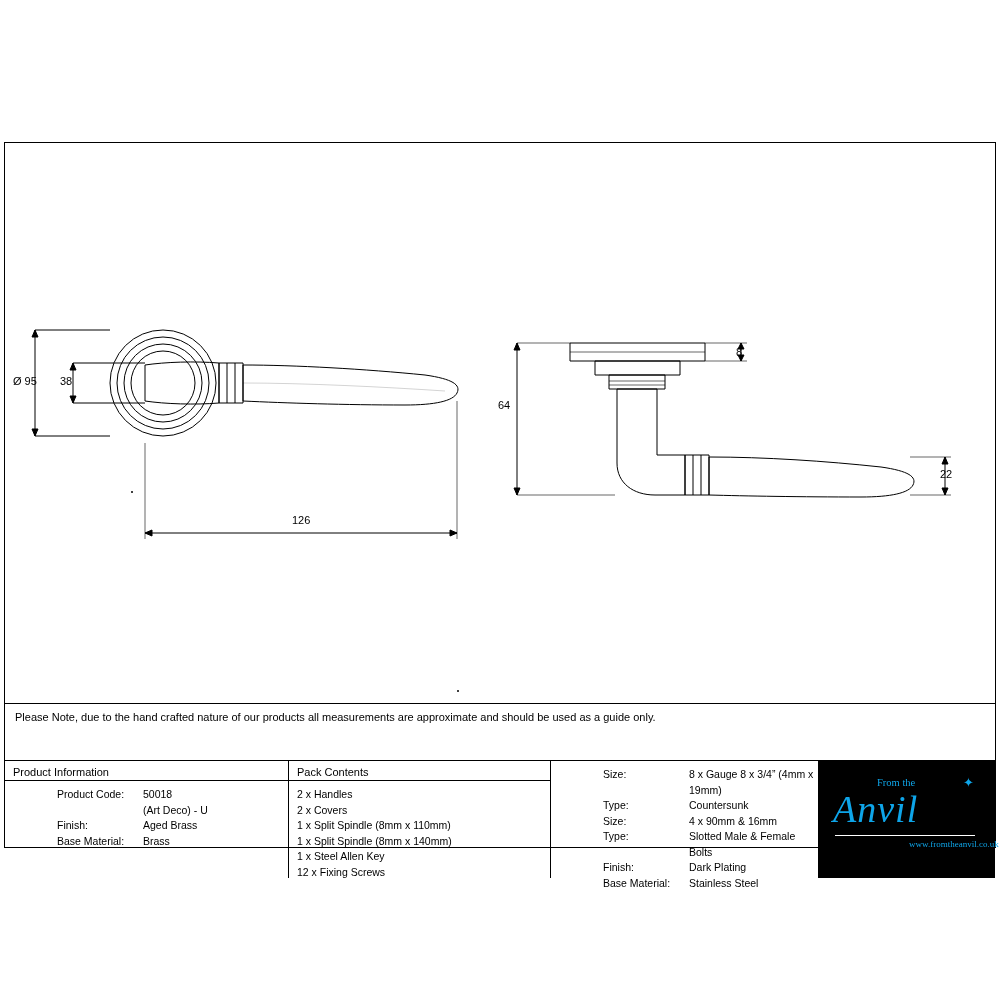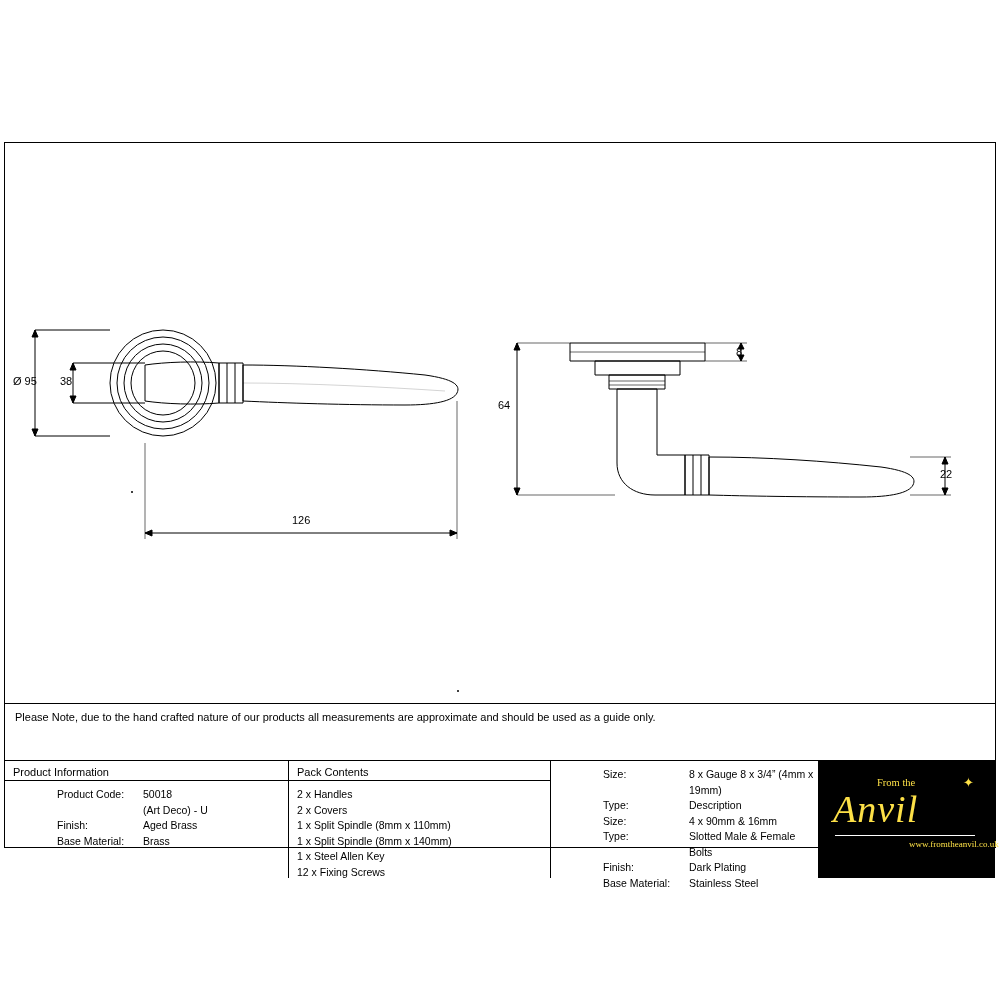"From the" .logo-wrap { color: #fde047 -> #0ea5e9 }
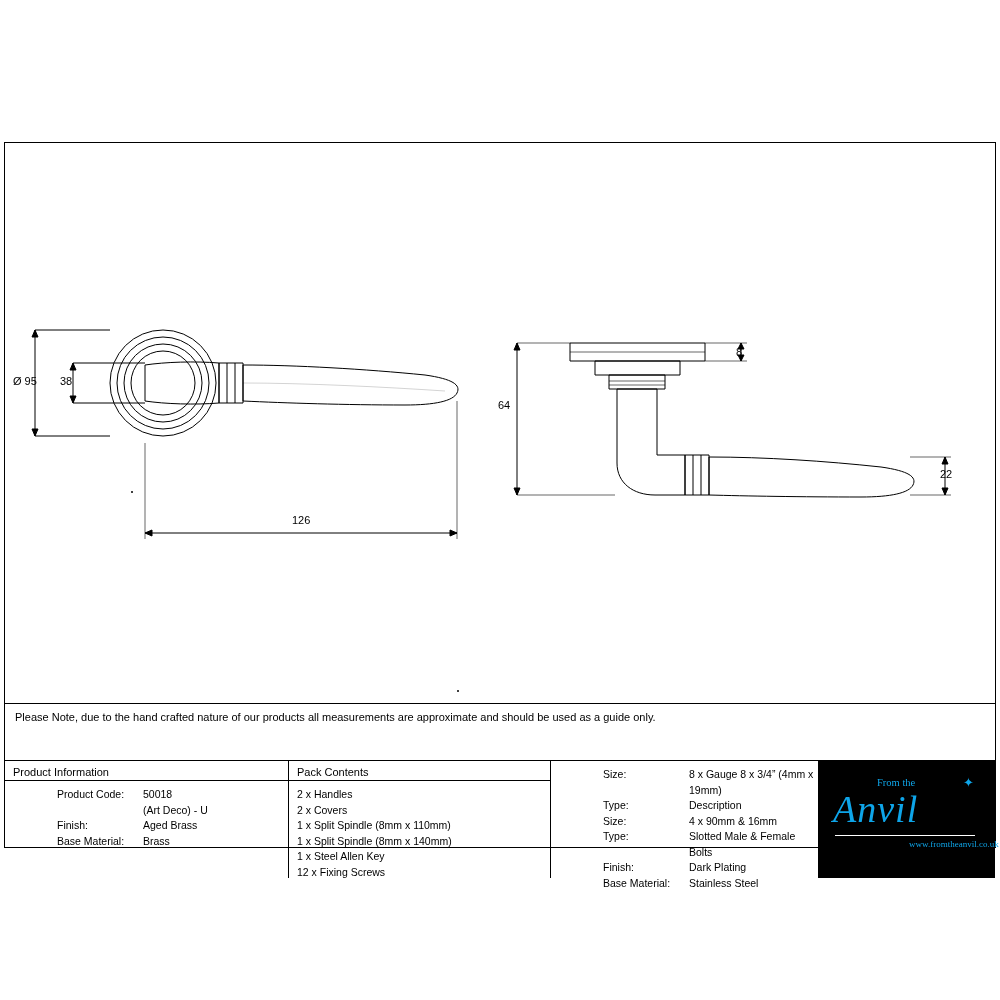"Description" span.v { text: Description -> Countersunk }
